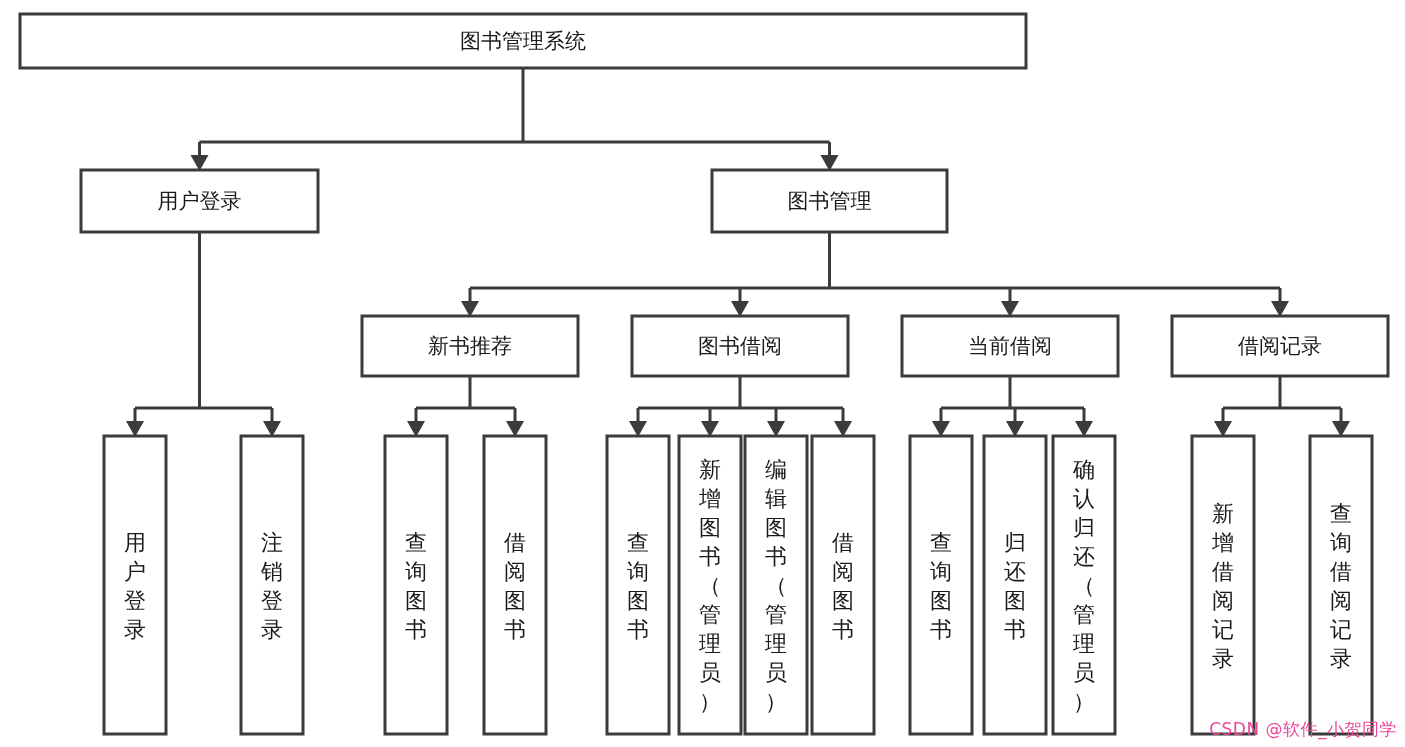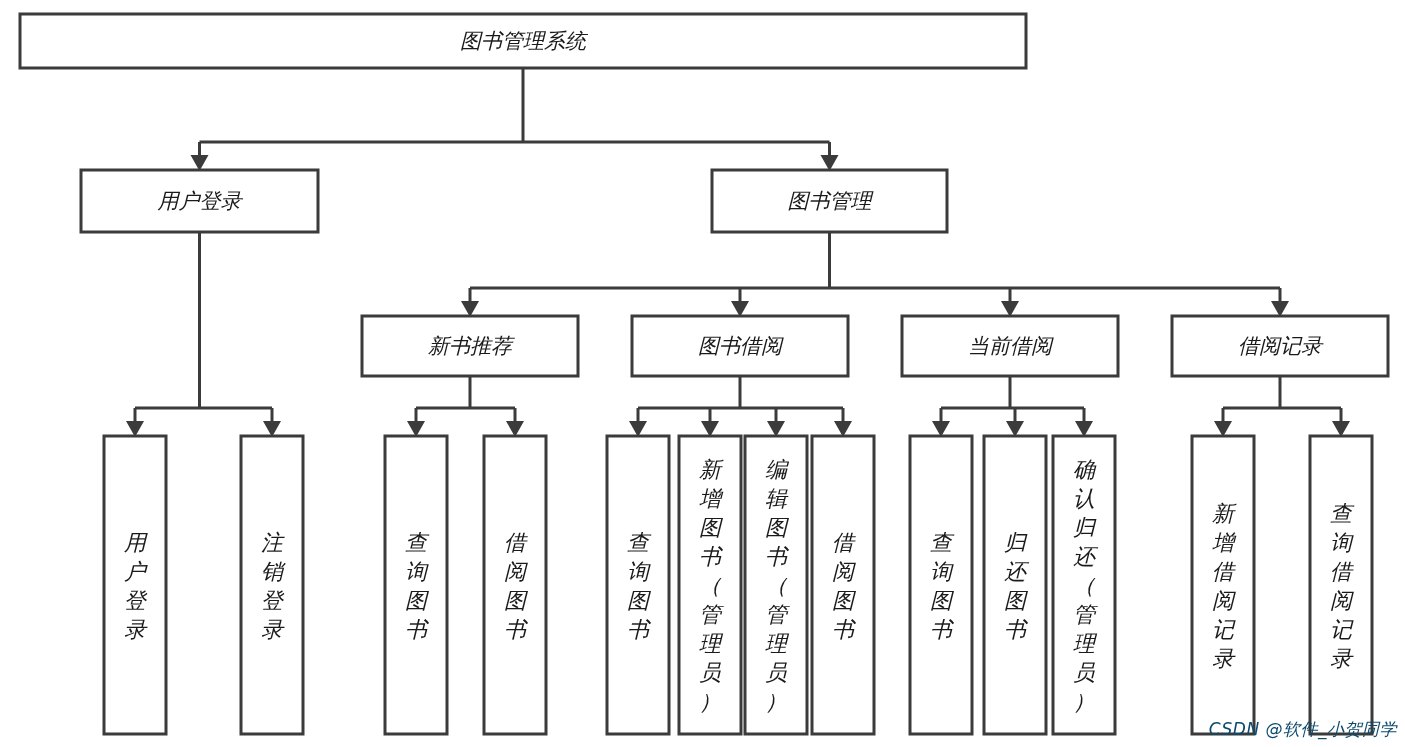"图书管理系统" #diagram-root { font-style: italic -> none }
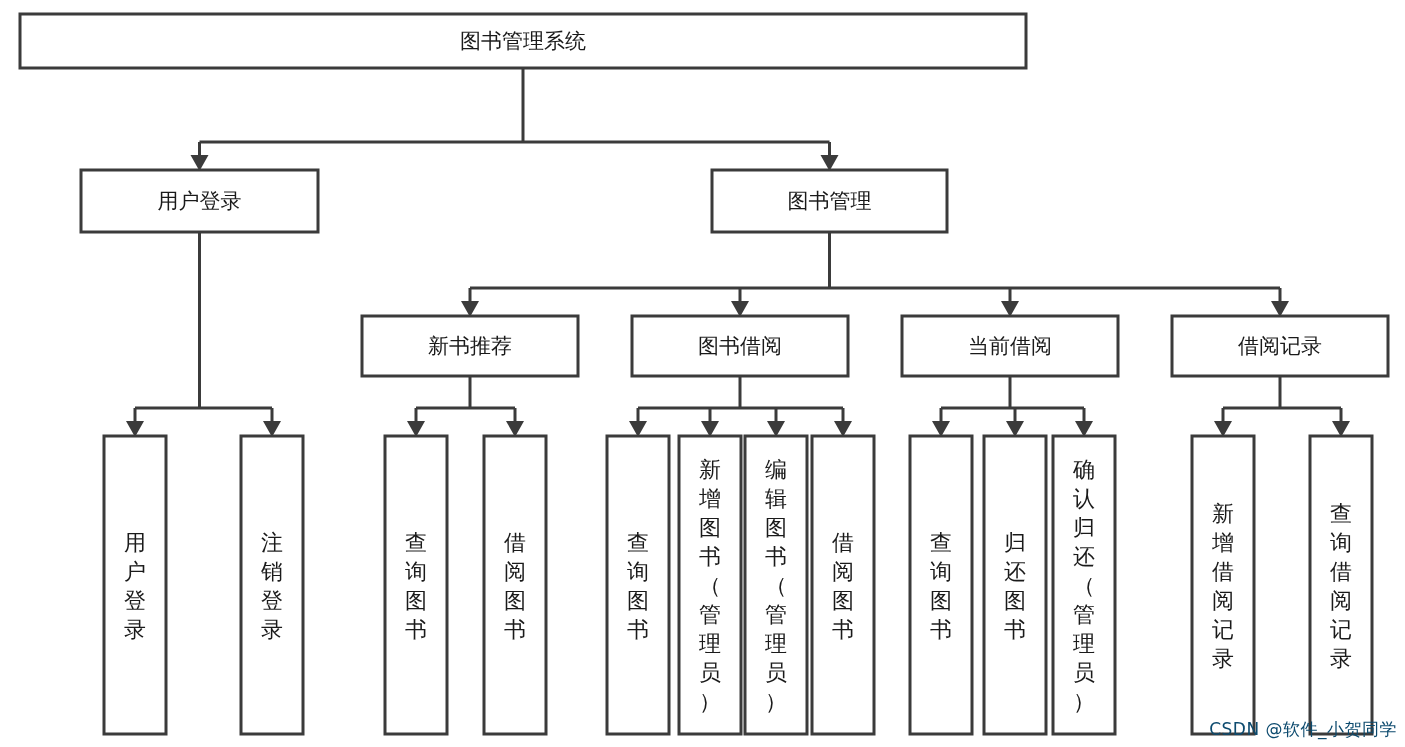"CSDN @软件_小贺同学" .watermark { color: #0c4a6e -> #ec4899 }
